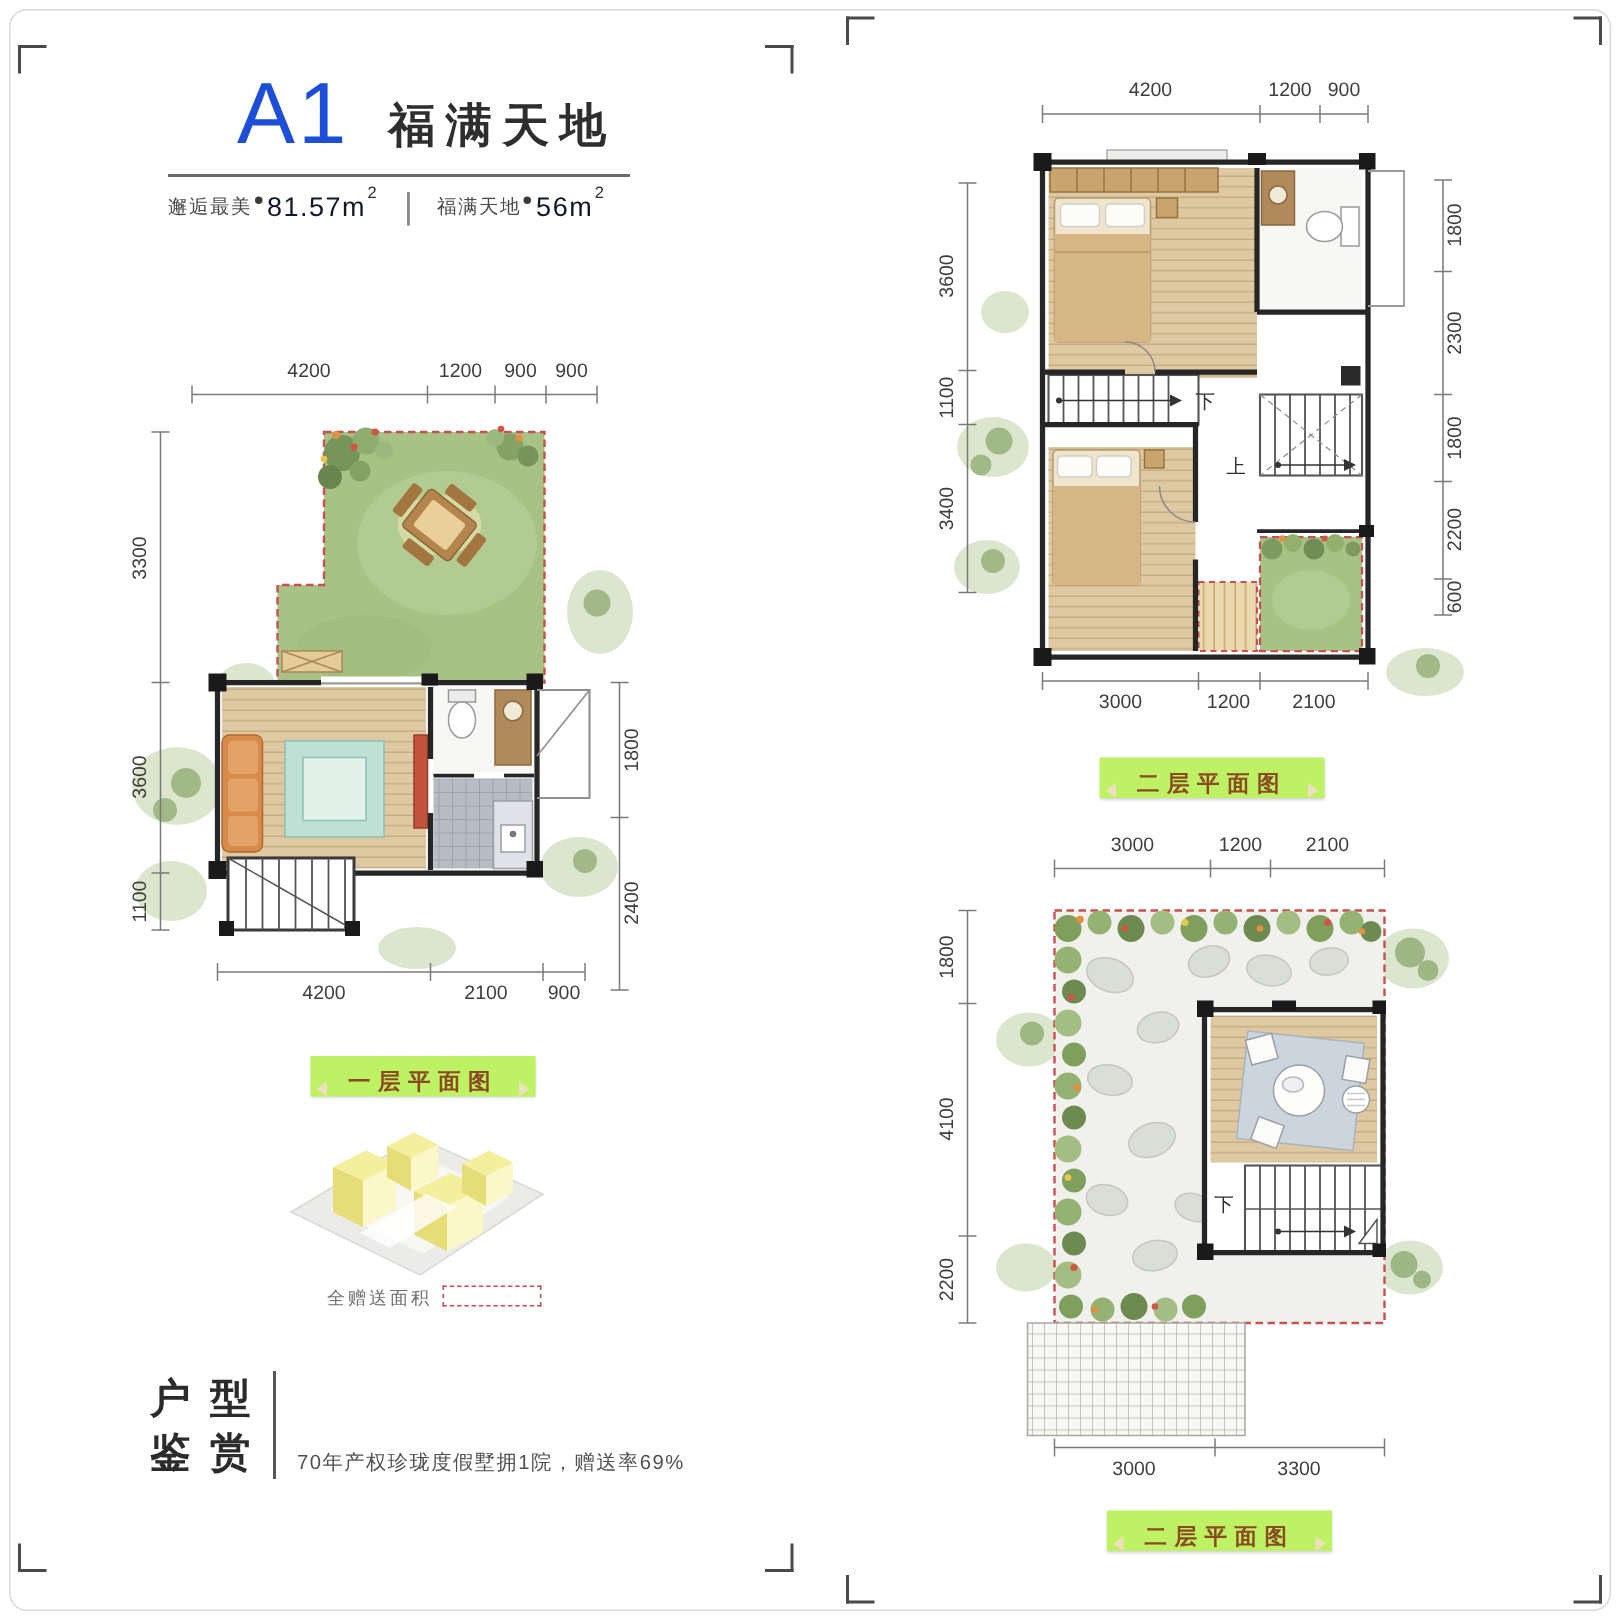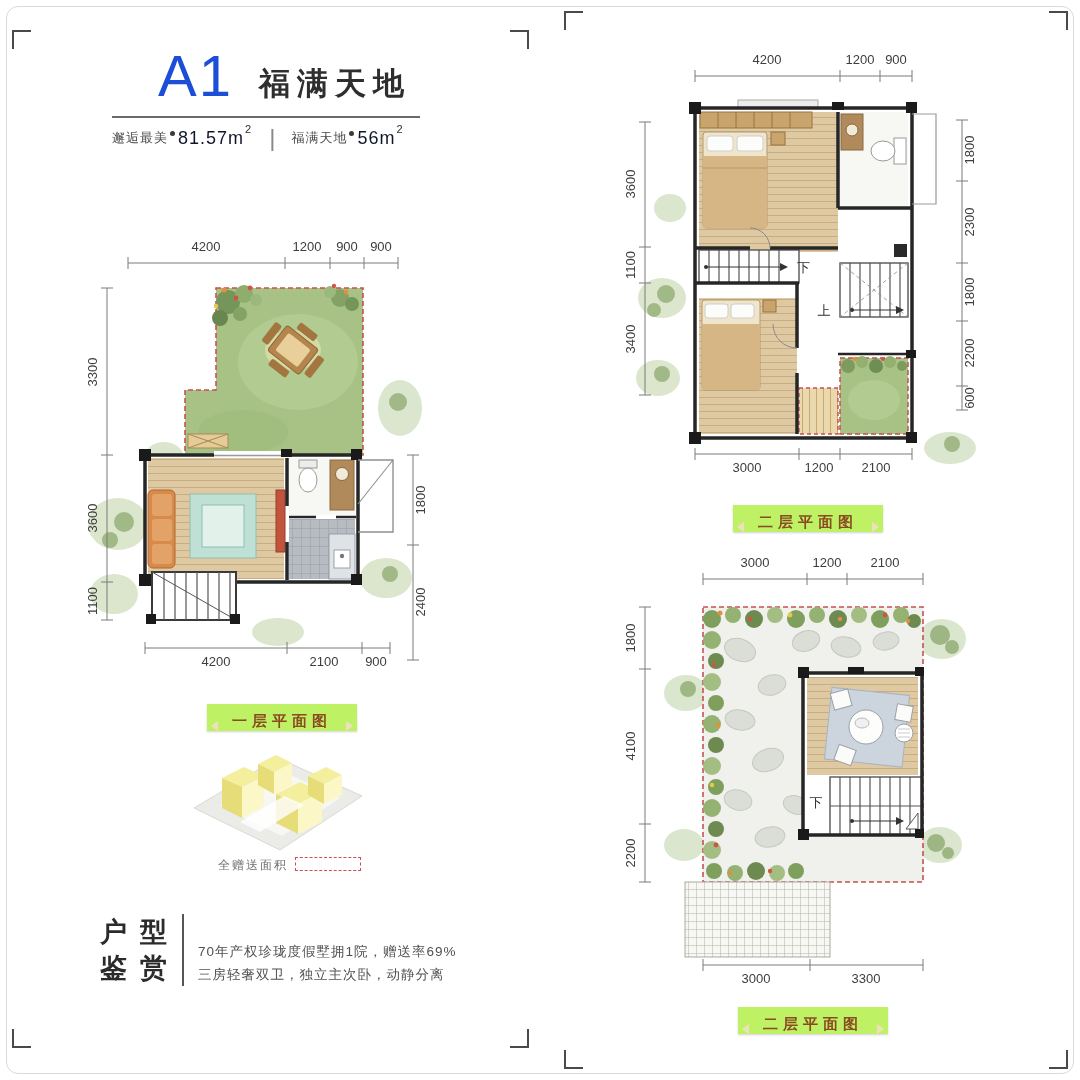"三房轻奢双卫，独立主次卧，动静分离" p { html: <p>三房轻奢双卫，独立主次卧，动静分离</p> -> none }
